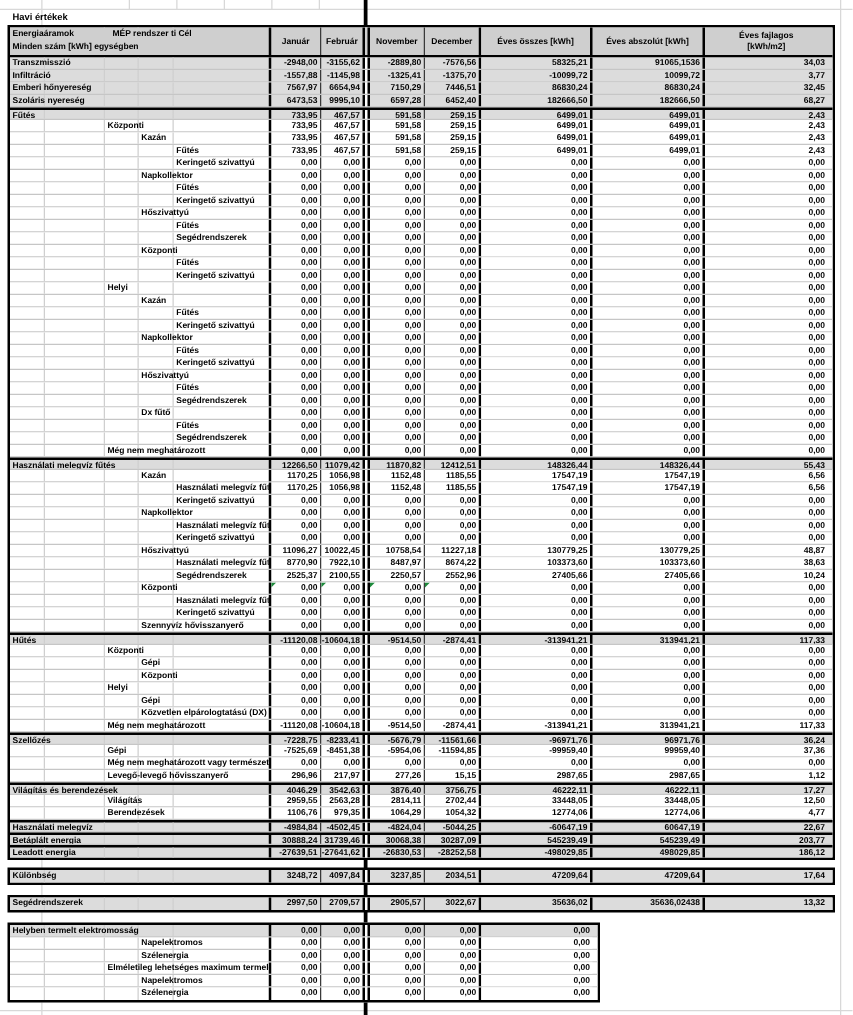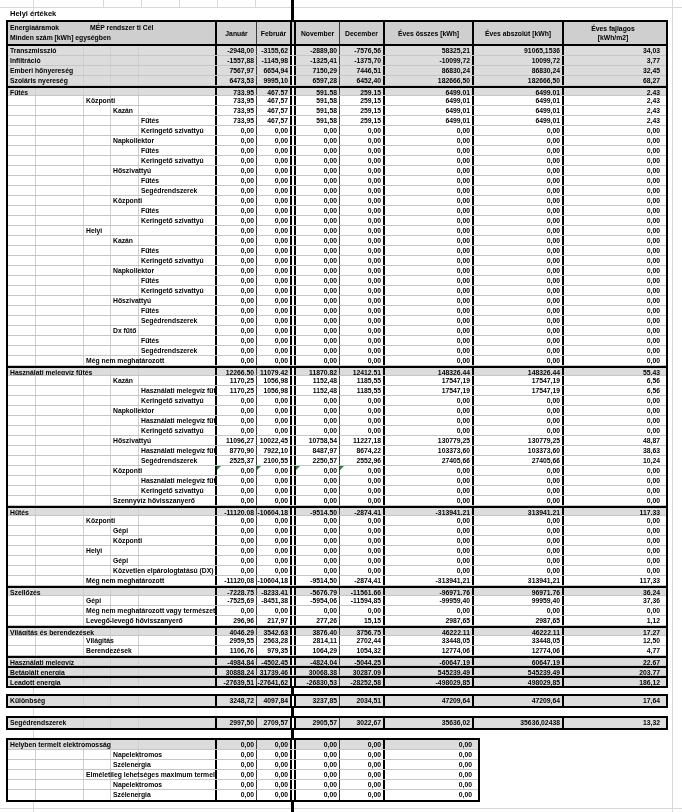"Helyi értékek" div.sheet-title { text: Helyi -> Havi }
